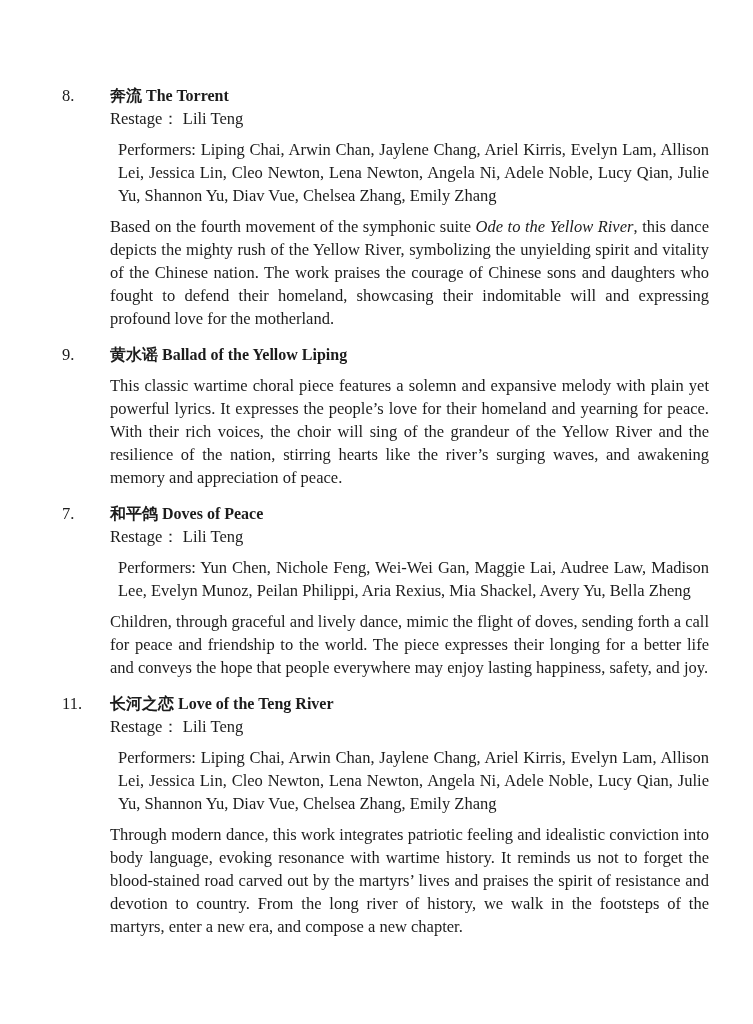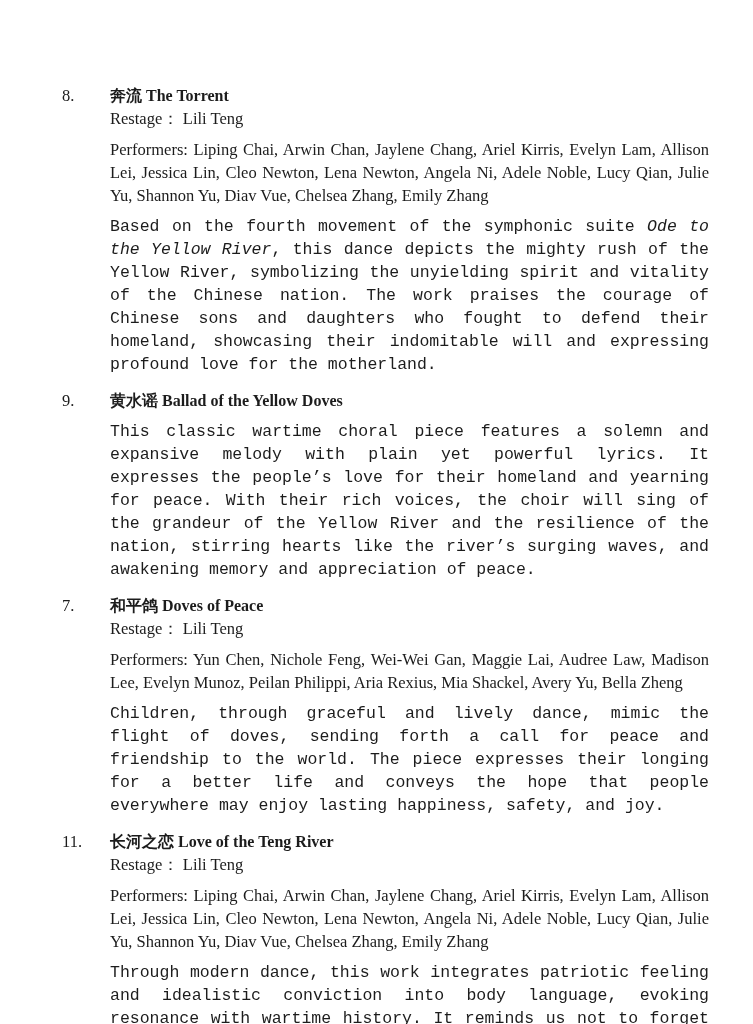"Performers: Liping Chai, Arwin Chan," .cast { margin: 8px 0 0 0 -> 8px 0 0 8px }
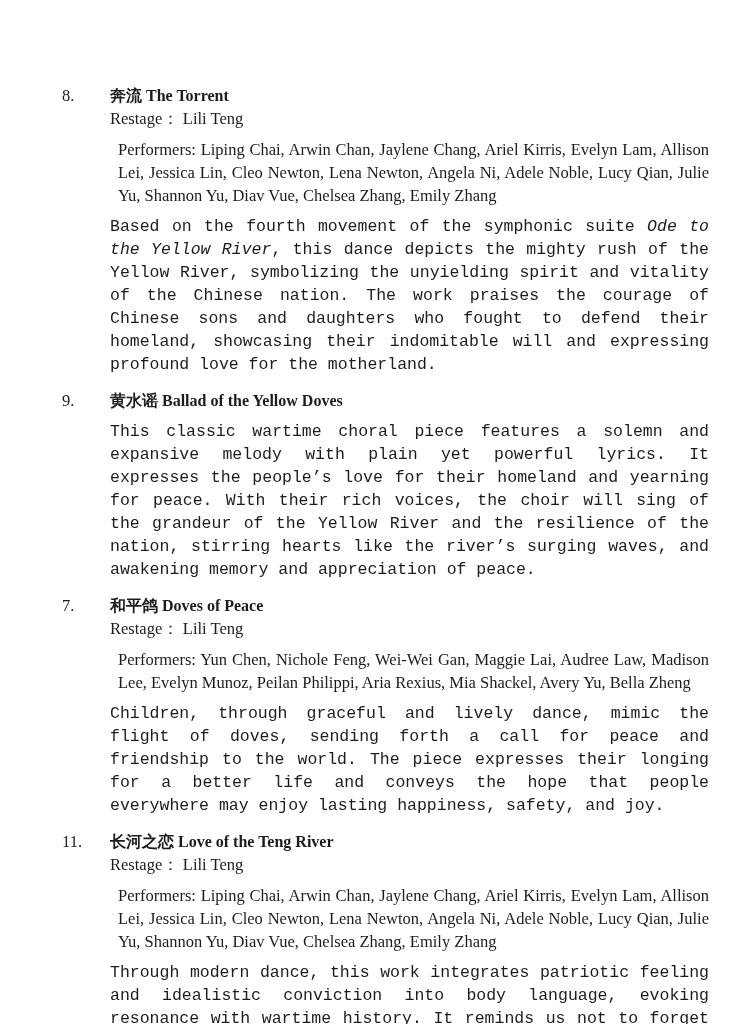"Based on the fourth movement" .desc { font-family: Liberation Mono, monospace -> none }
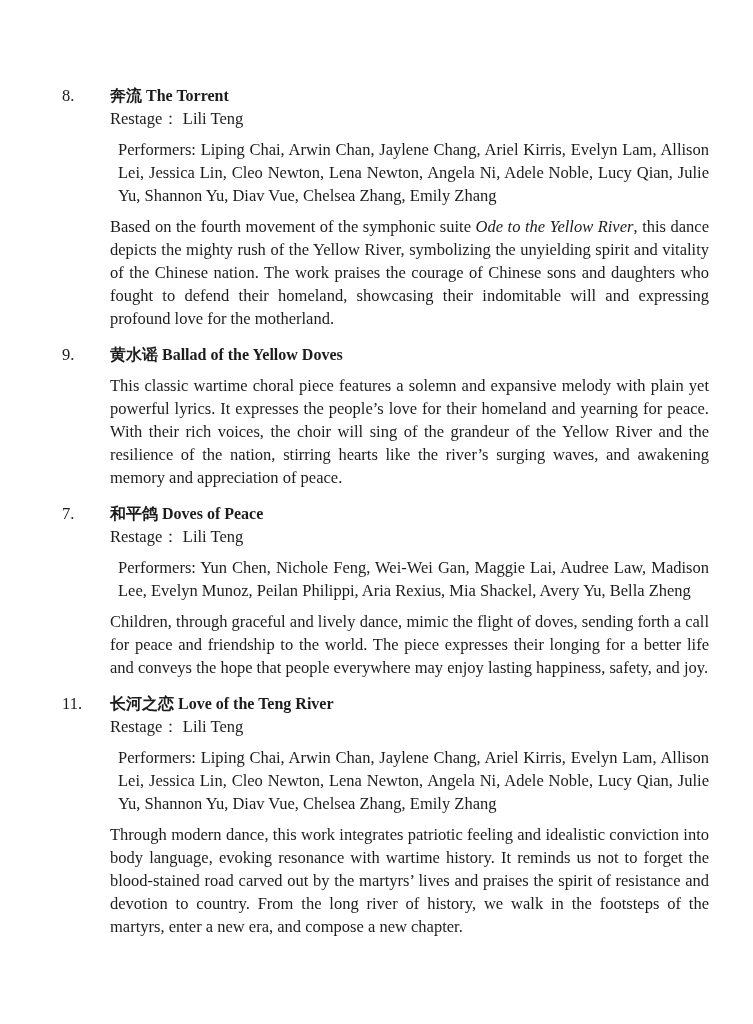"黄水谣 Ballad of the Yellow" h3.title { text: Doves -> Liping }
